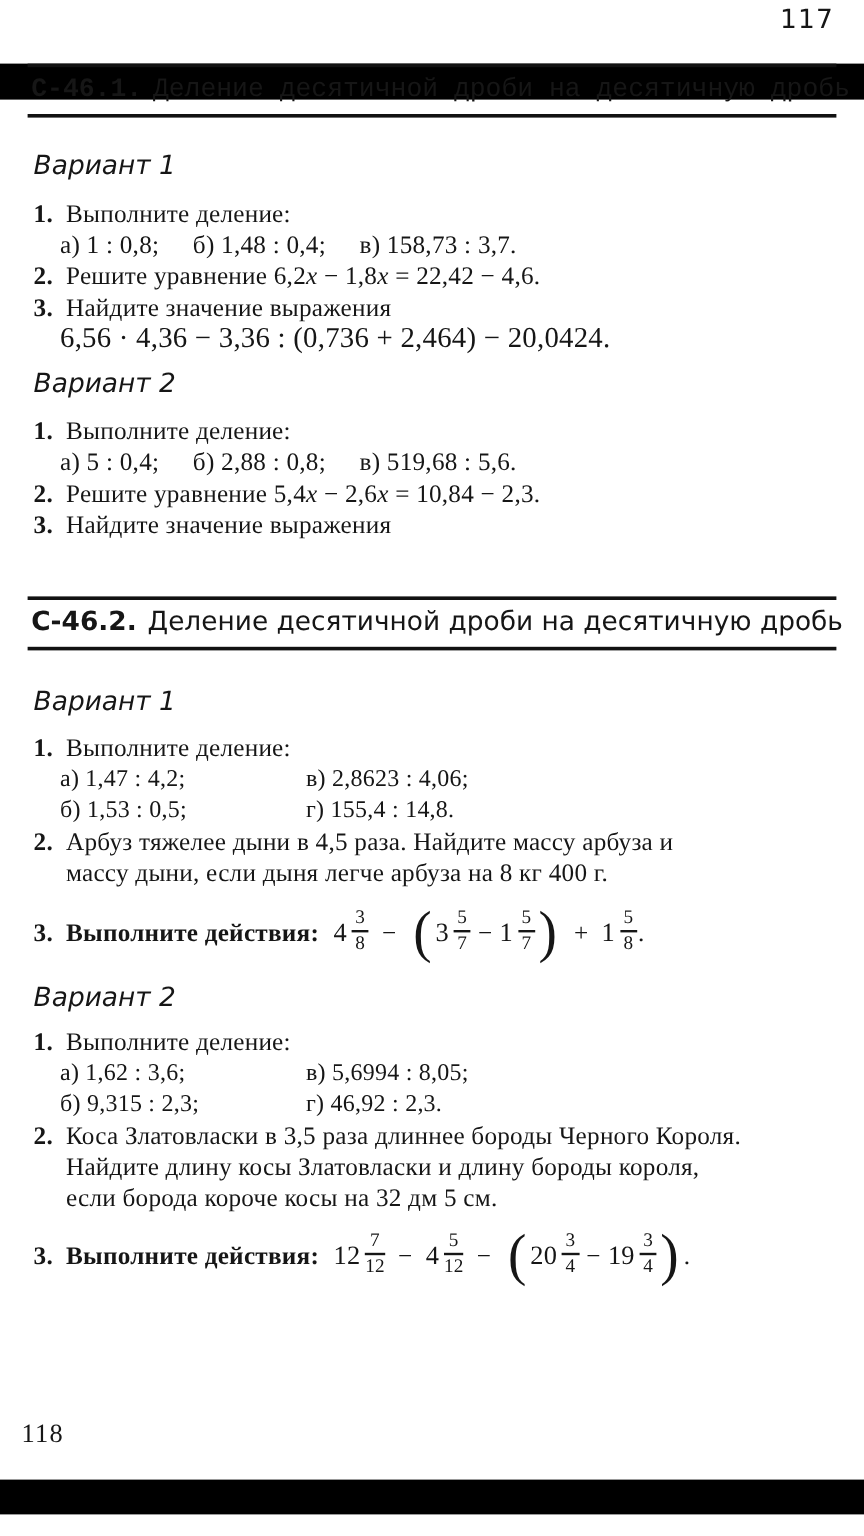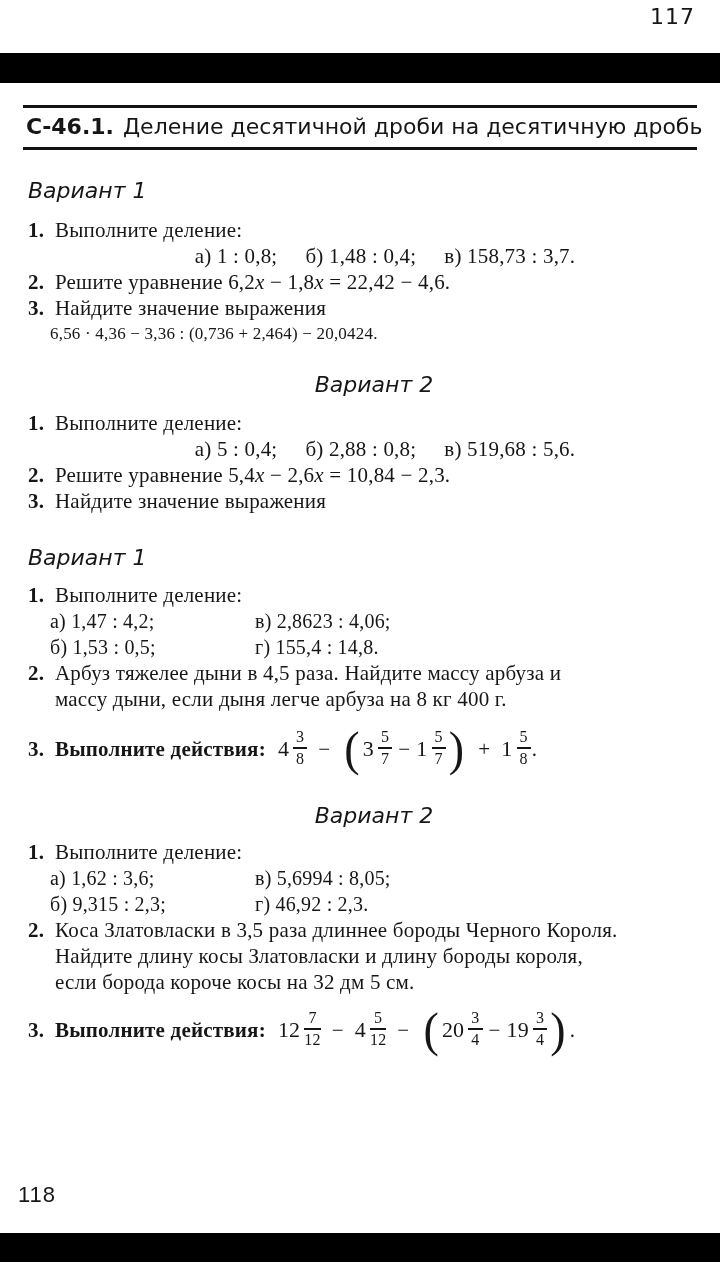"С-46.1. Деление десятичной дроби на" #hdr1 { font-family: none -> Liberation Mono, monospace; margin-top: 105px -> 53px }
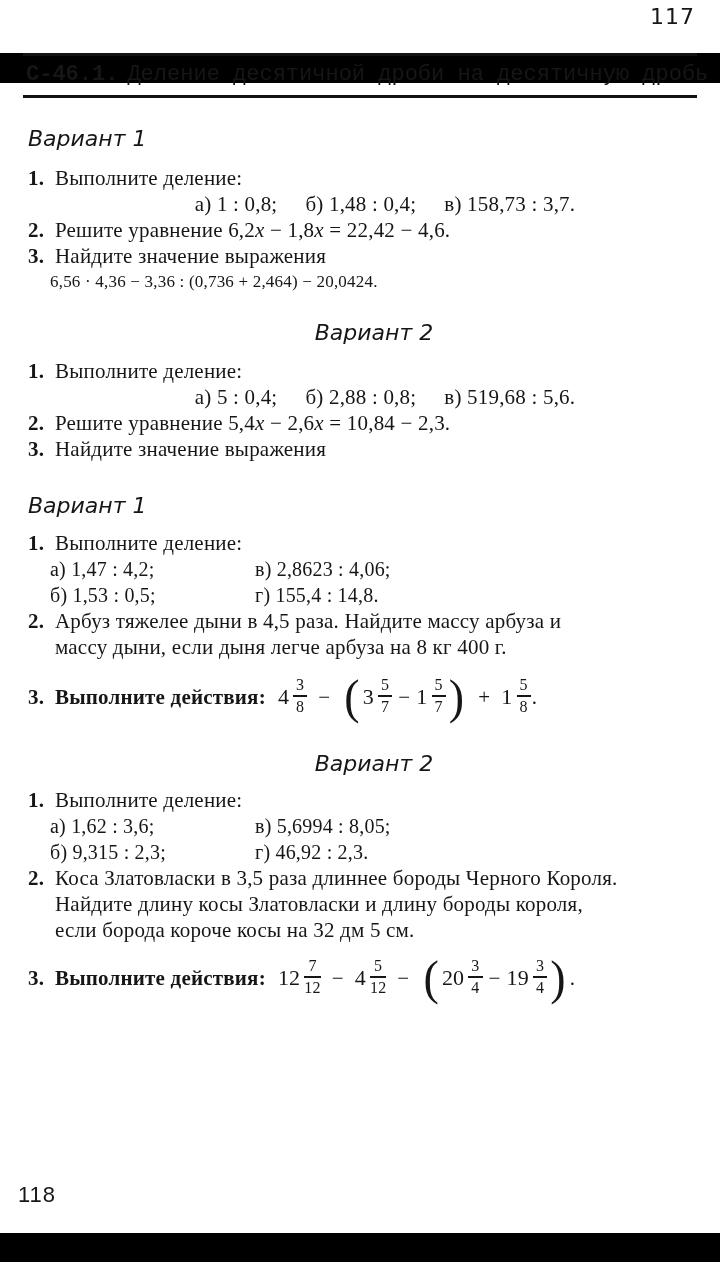"а) 1 : 0,8; б)" .subitems { text-align: center -> none }
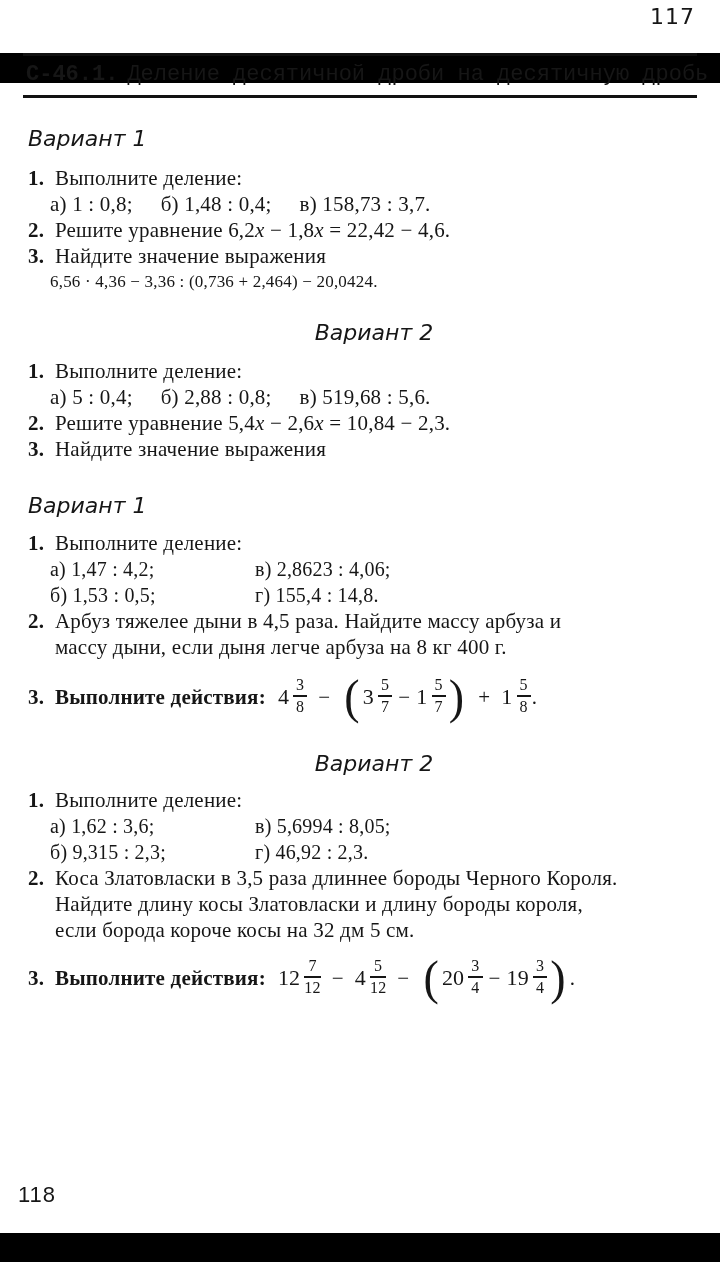"6,56 · 4,36 − 3,36" .mathline { font-size: 17px -> 24px }
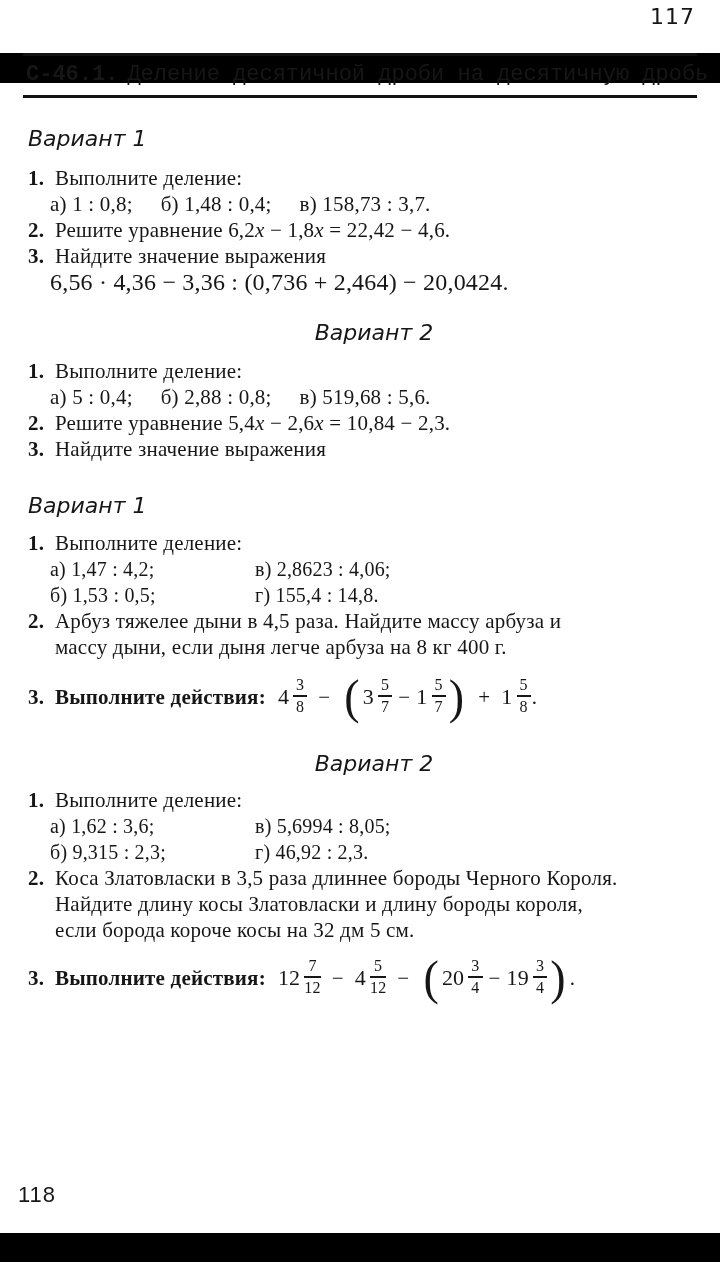"Вариант 2" .v-gap2 { margin-top: 24px -> 12px; text-align: center -> none }
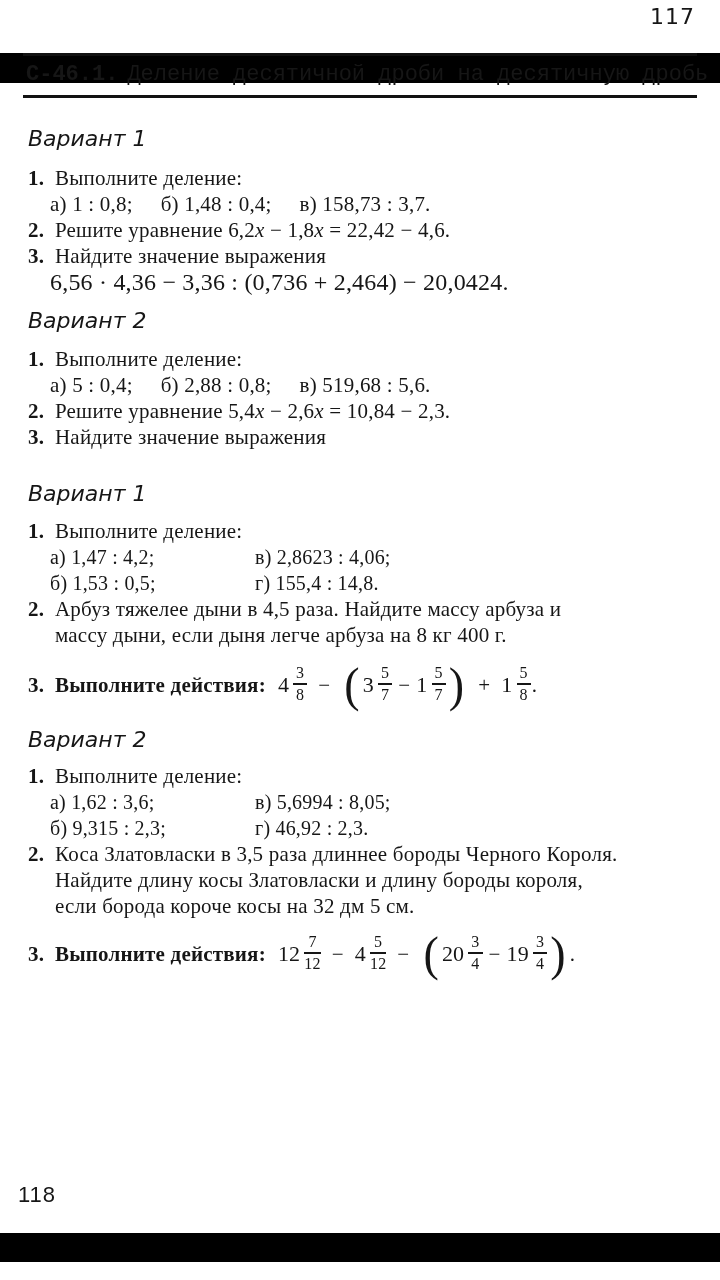"С-46.2. Деление десятичной дроби на" div.section-header { html: none -> <div> <span>С-46.2.</span><span>Деление десятичной дроби на десятичную дробь</span> </div> }
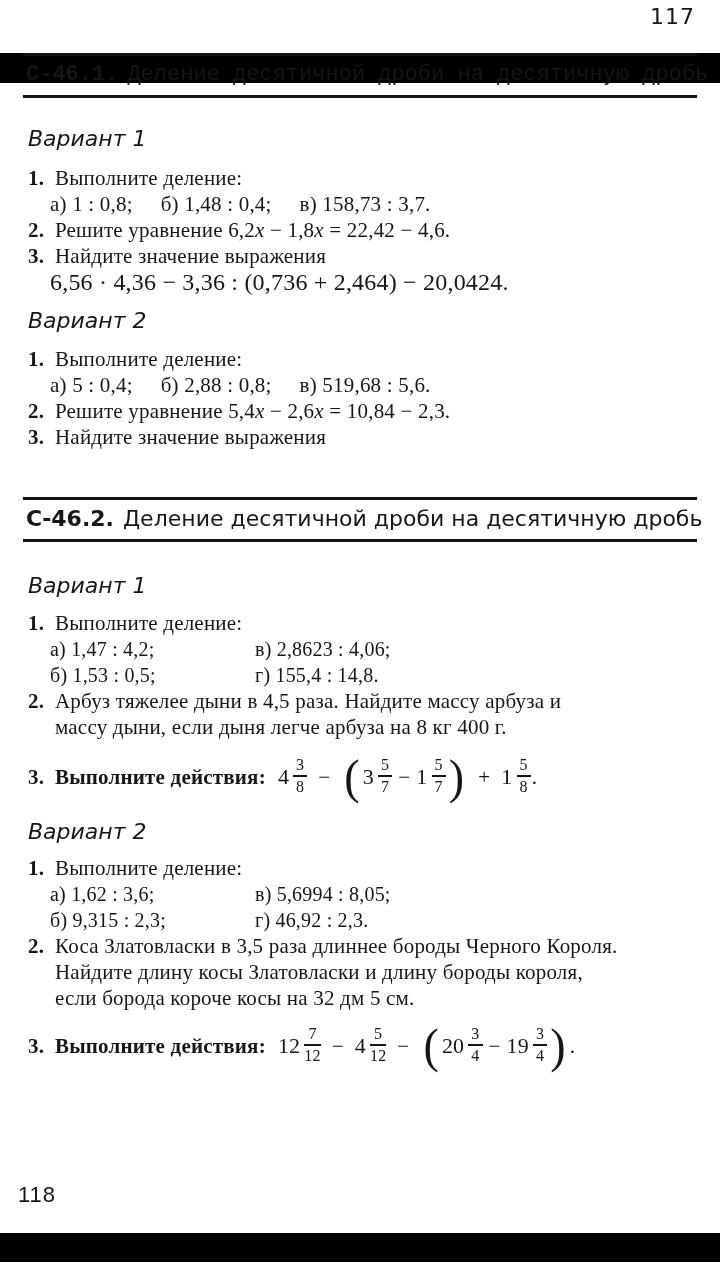"118" .pagenum-bottom { font-family: Liberation Sans, sans-serif -> Liberation Serif, serif }
